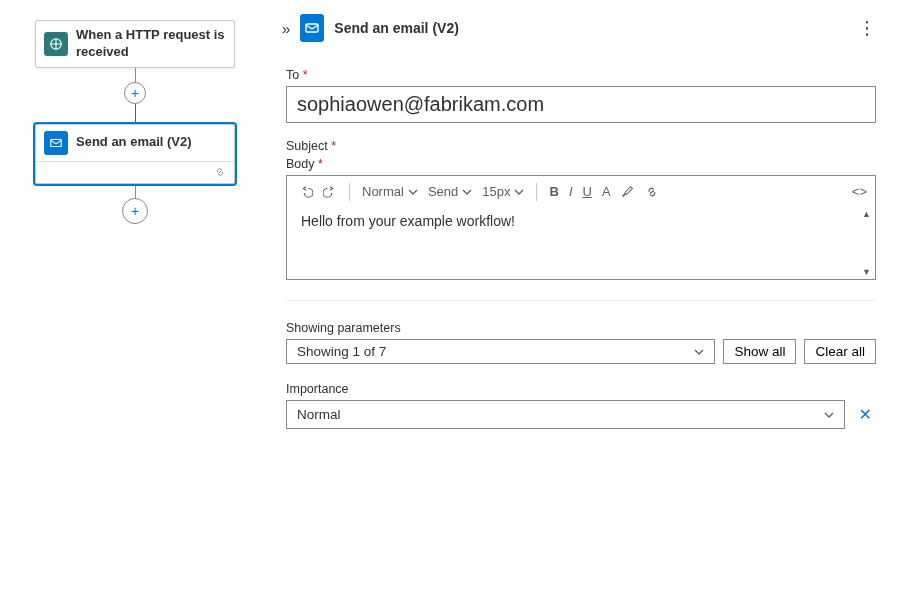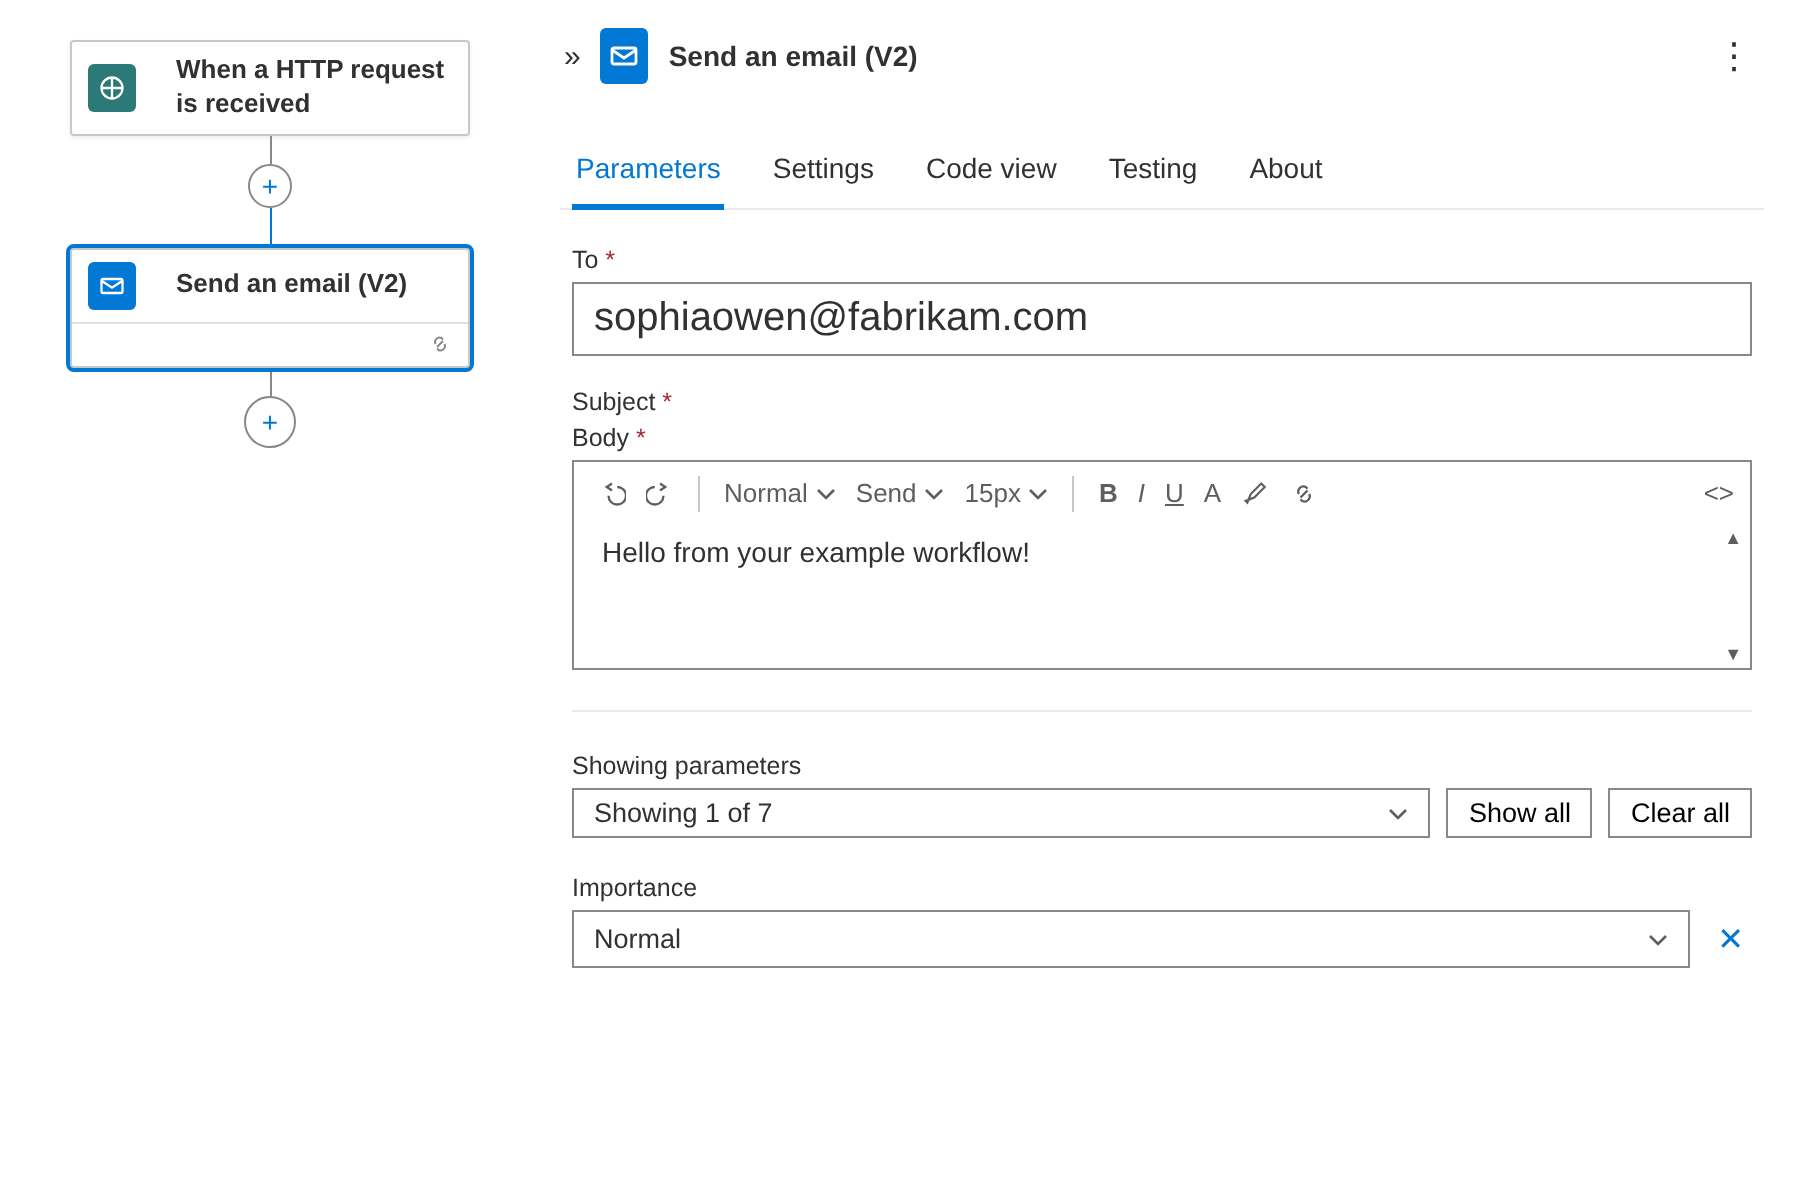"When a HTTP request is" .node-head { gap: 20px -> 8px }
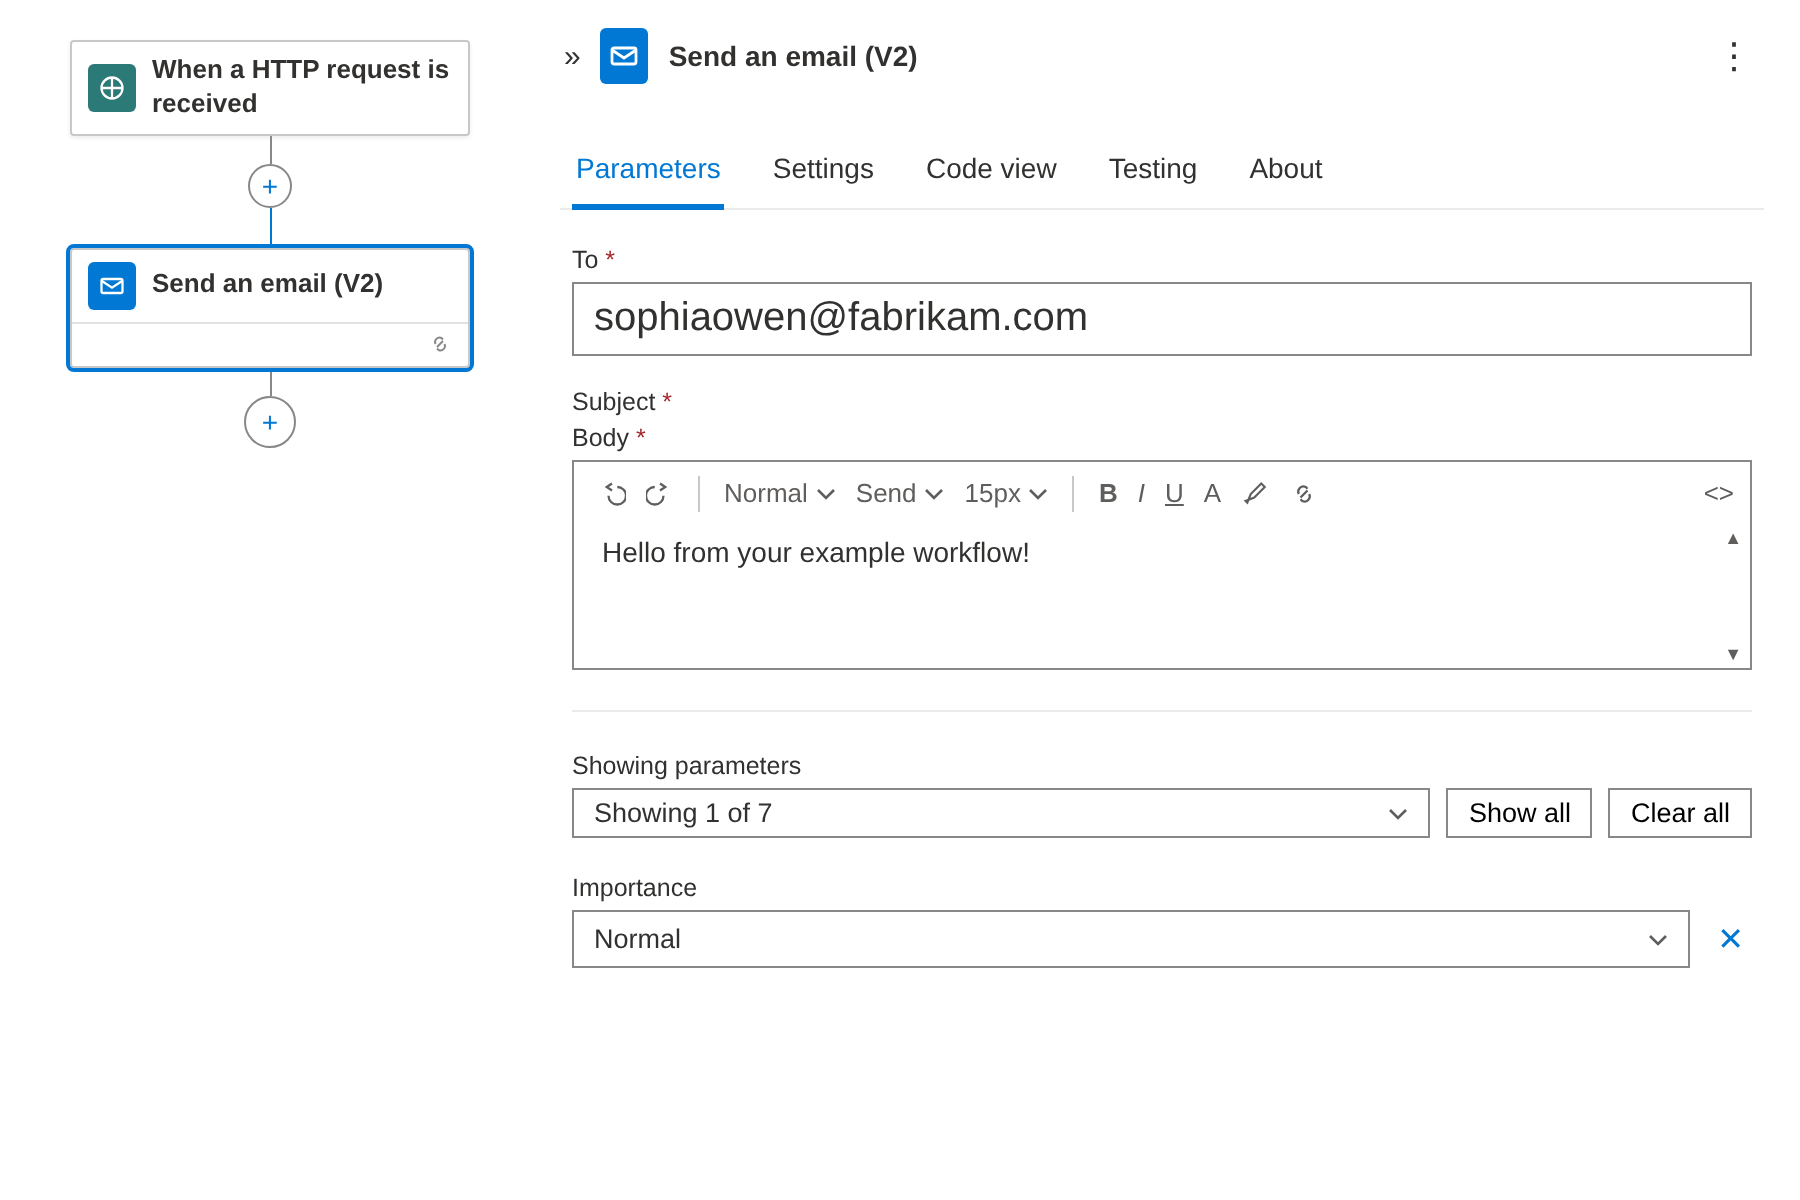"Parameters" div.tabs { html: <div> <div>Parameters</div> <div>Settings</div> <div>Code view</div> <div>Testing</div> <div>About</div> </div> -> none }
